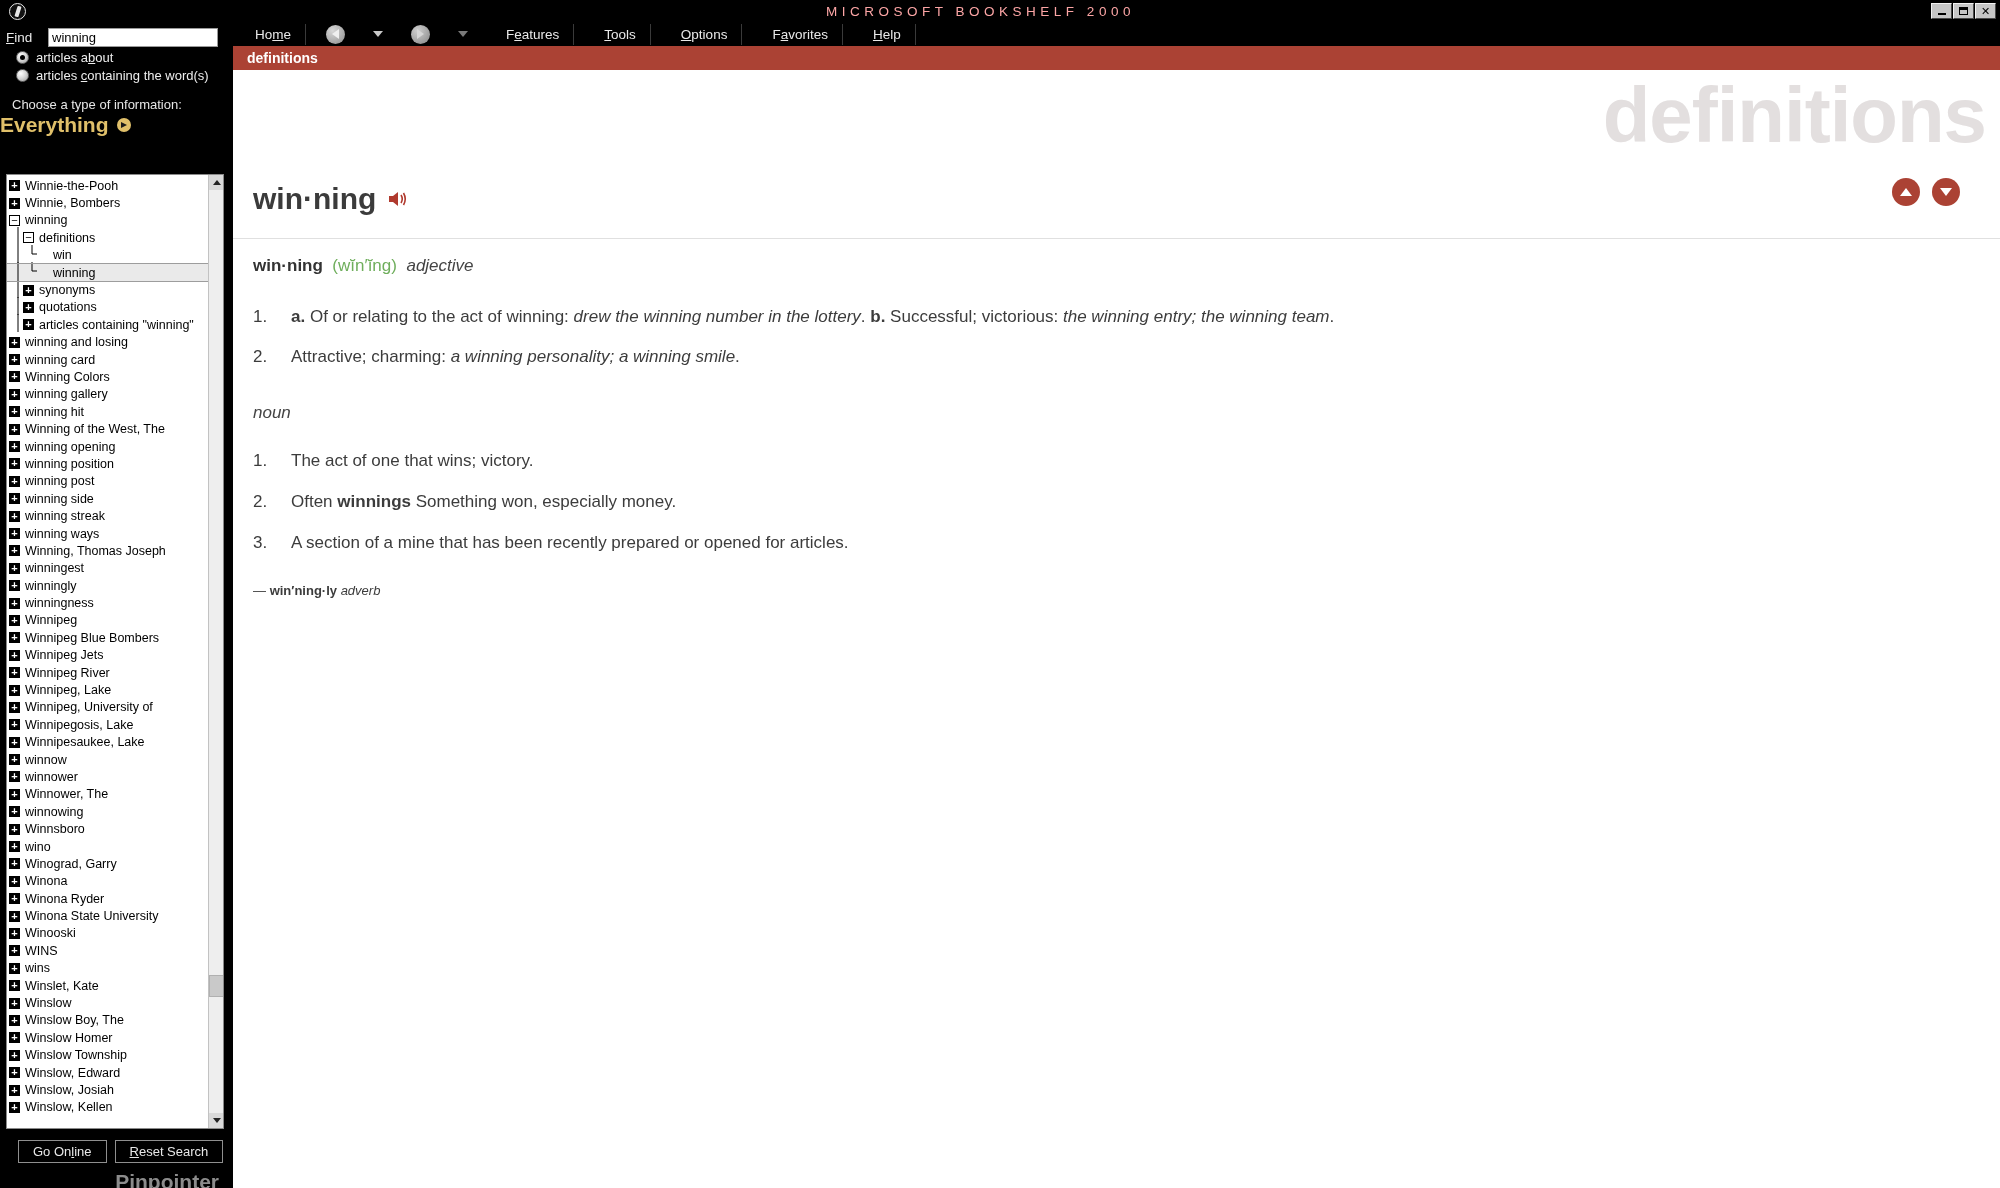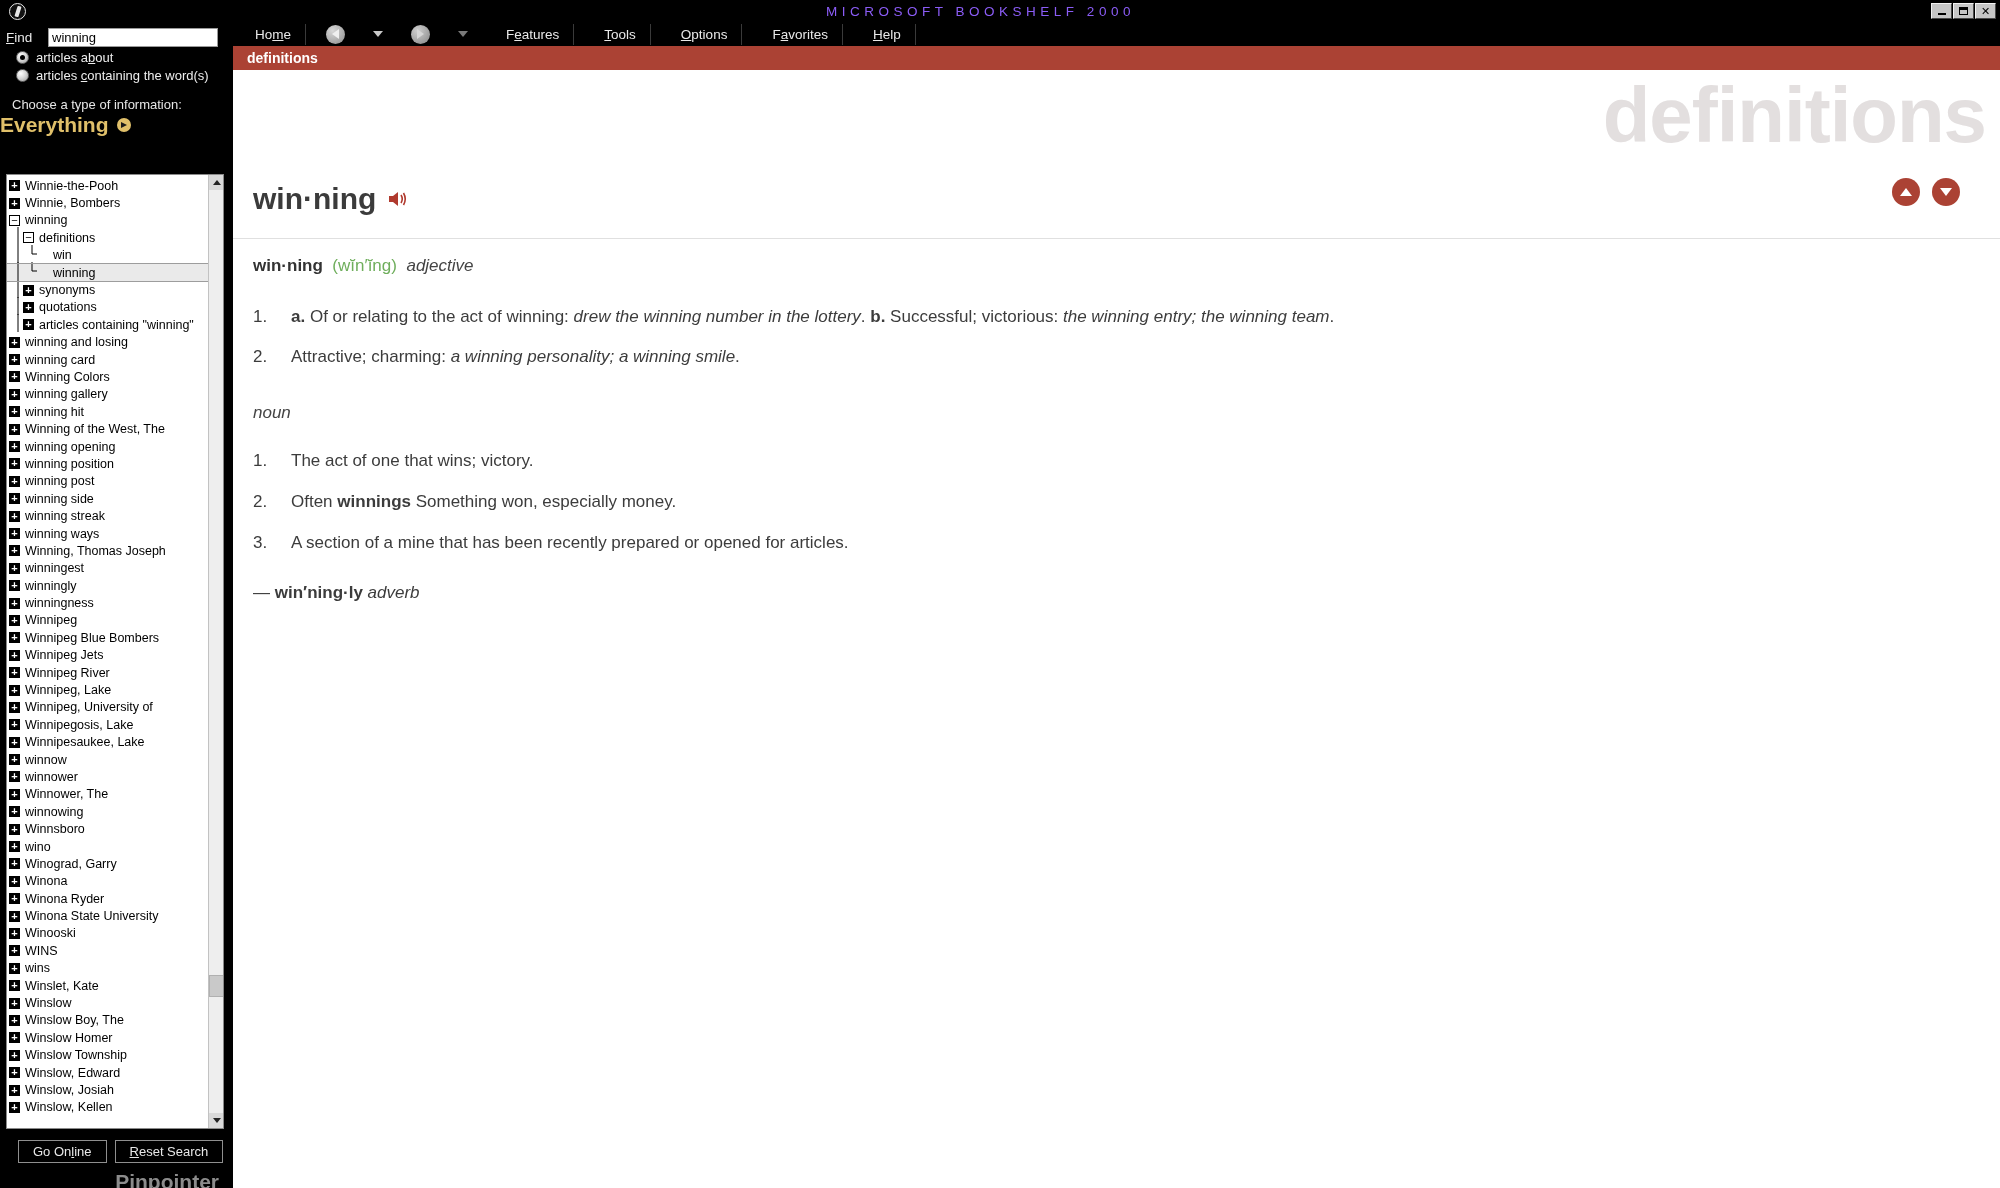"MICROSOFT BOOKSHELF 2000" #title-text { color: #8b5cf6 -> #fca5a5 }
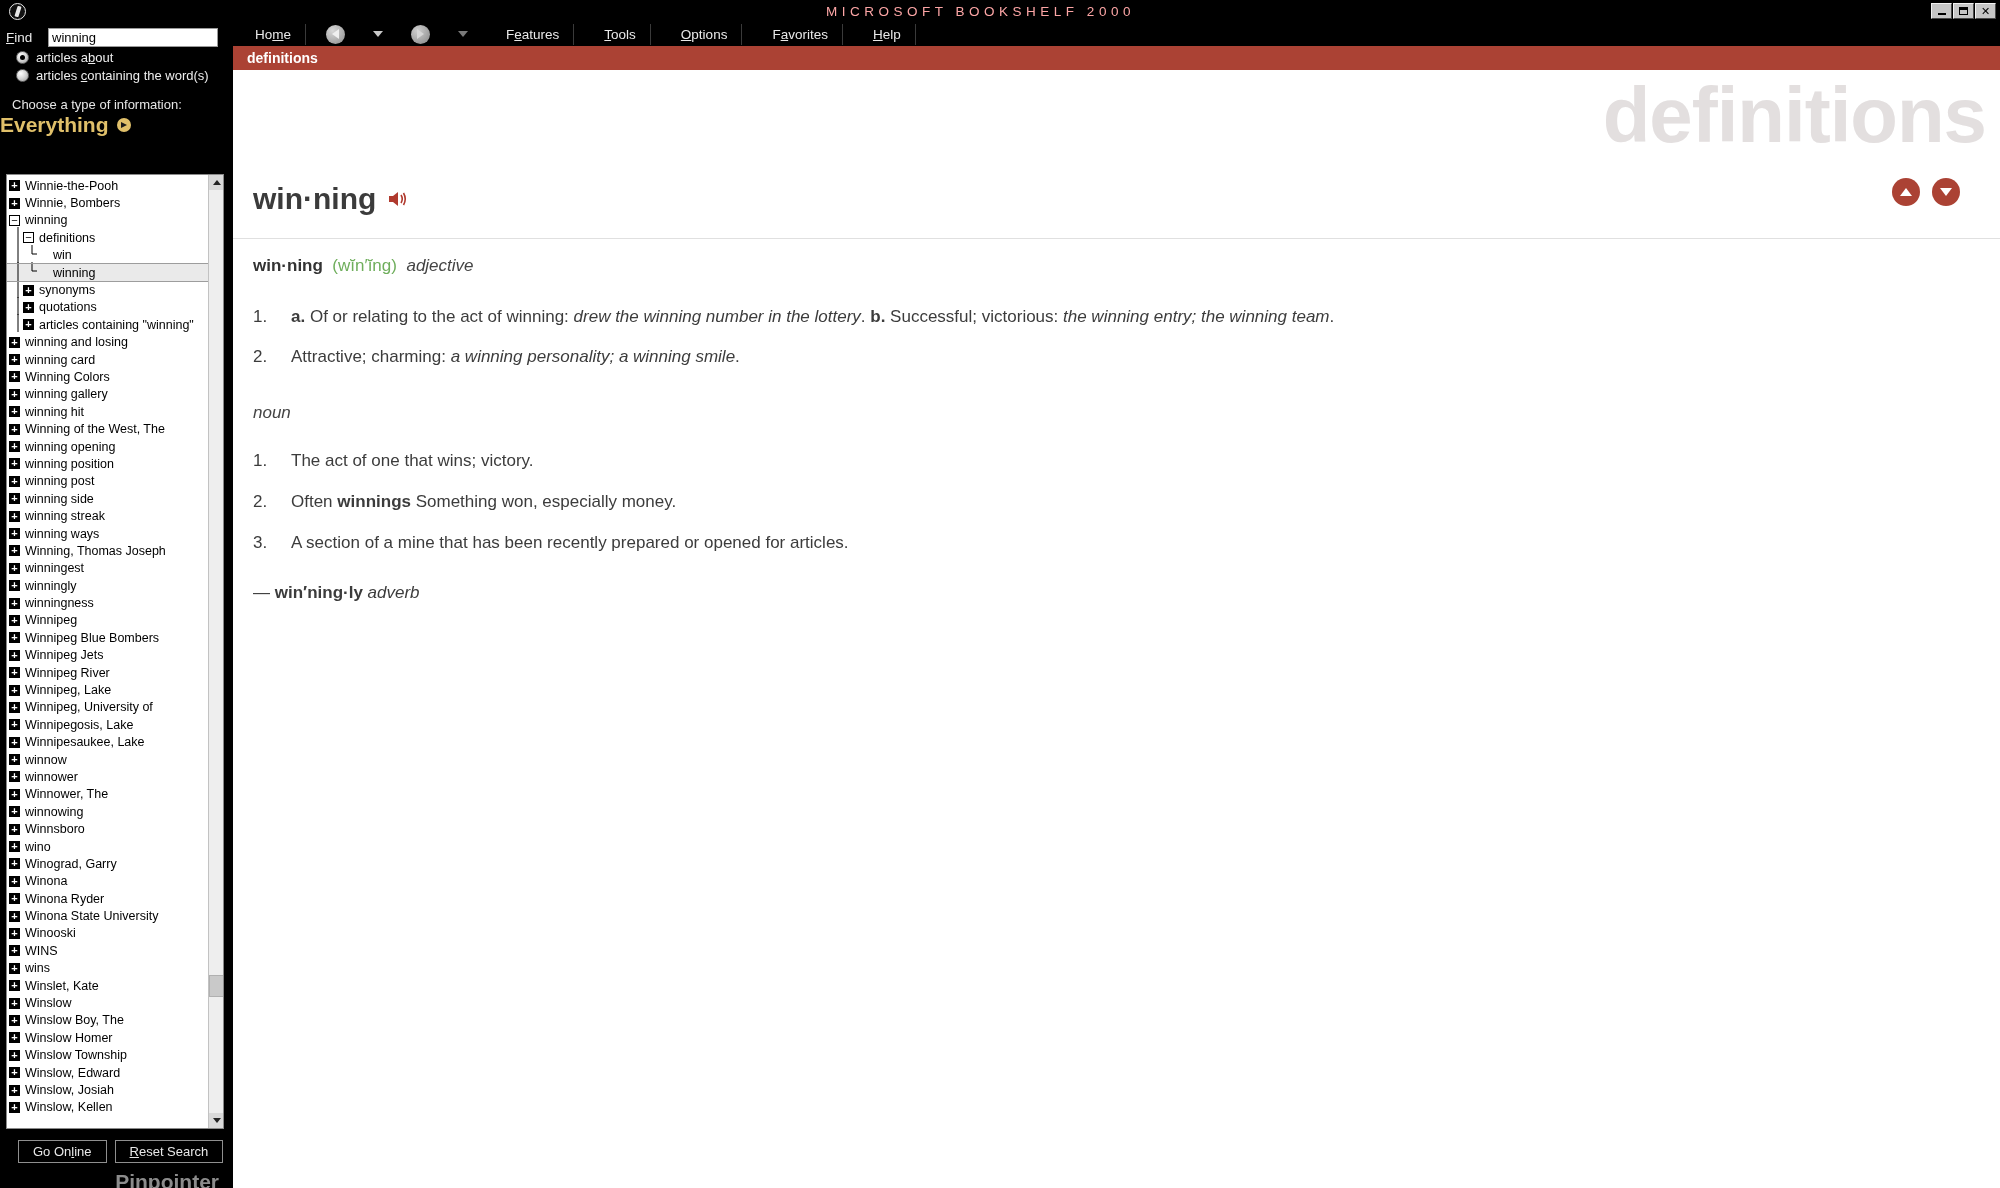"— win′ning·ly adverb" .derived { font-size: 17px -> 13px }
